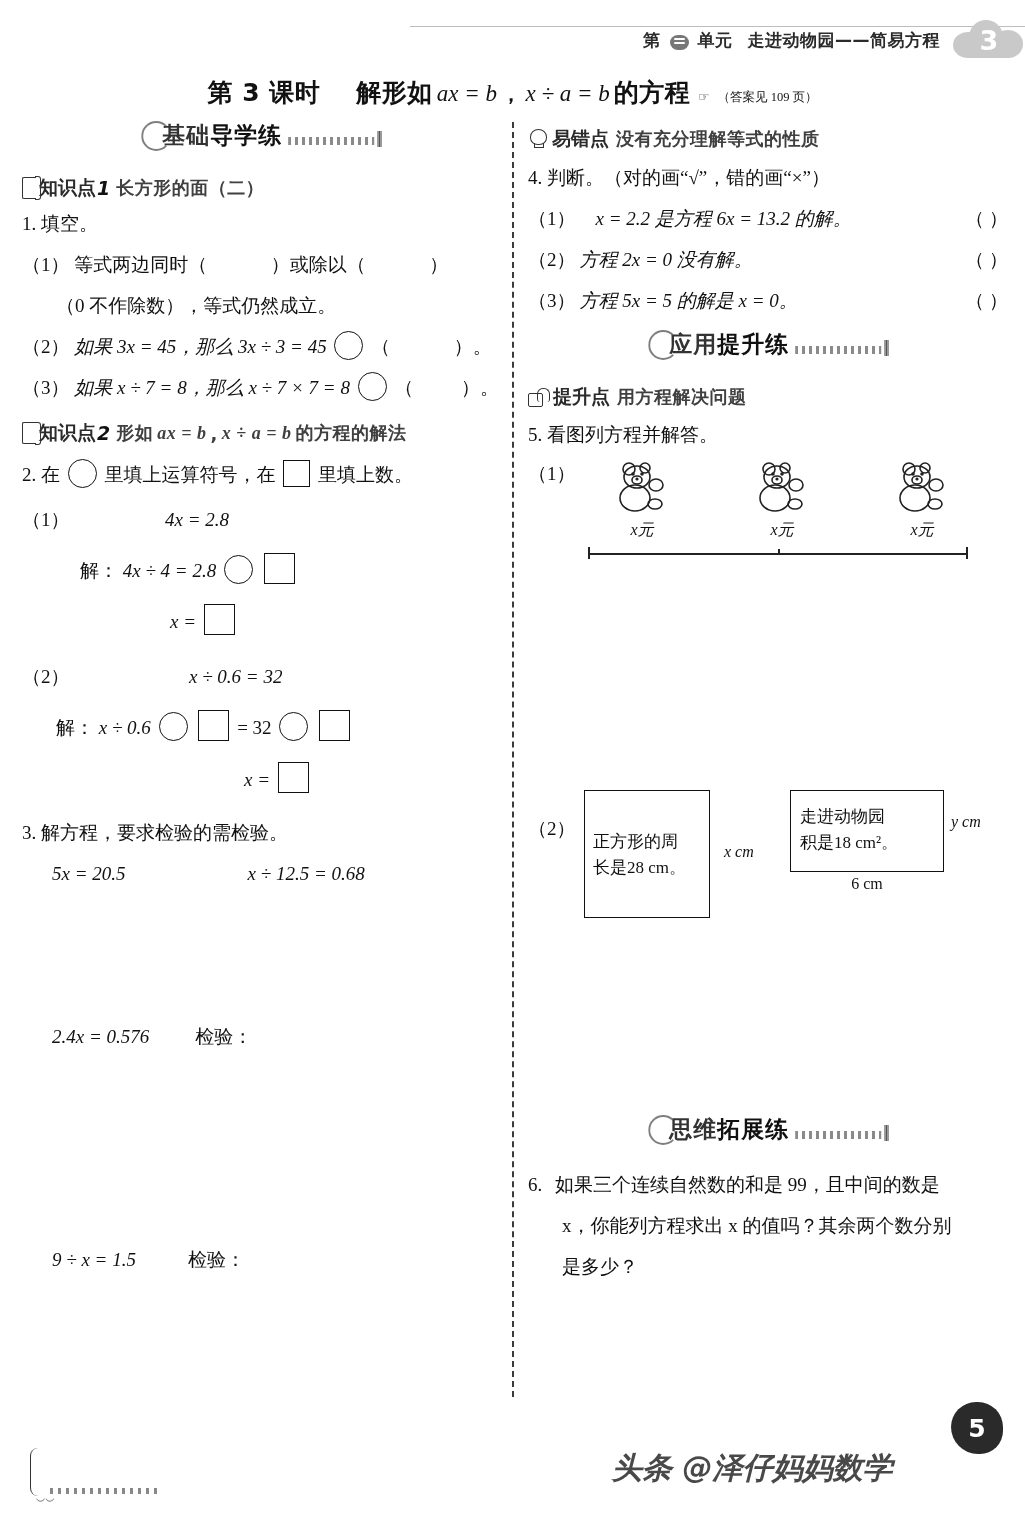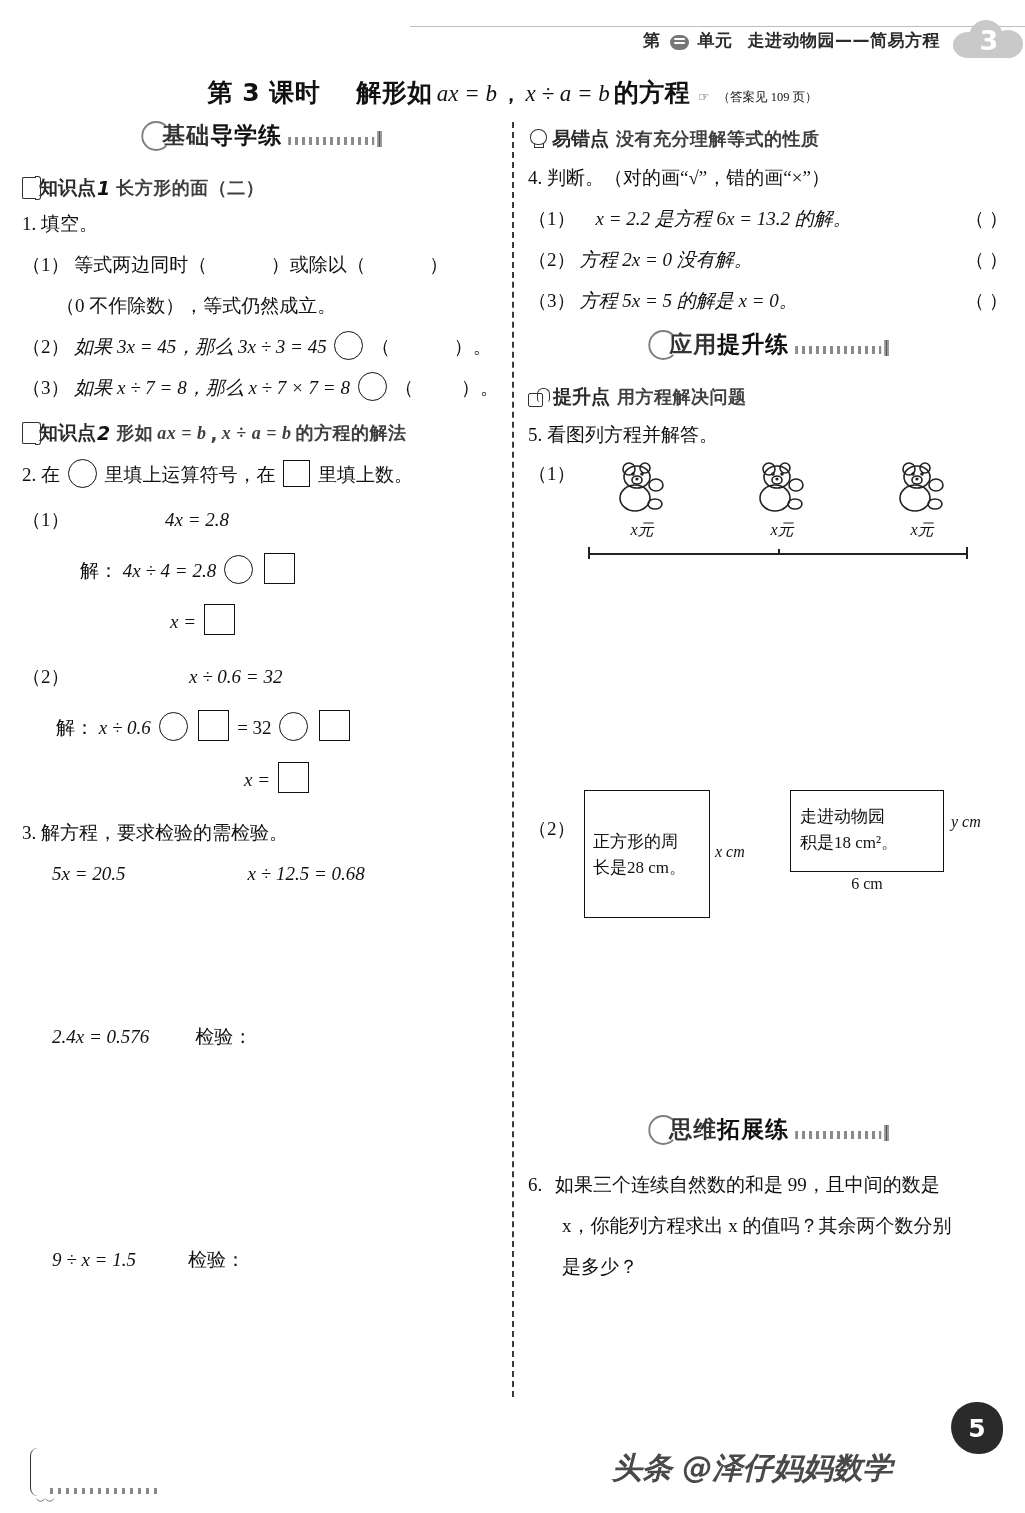"x cm" .sqfig .side { left: 130px -> 139px }
